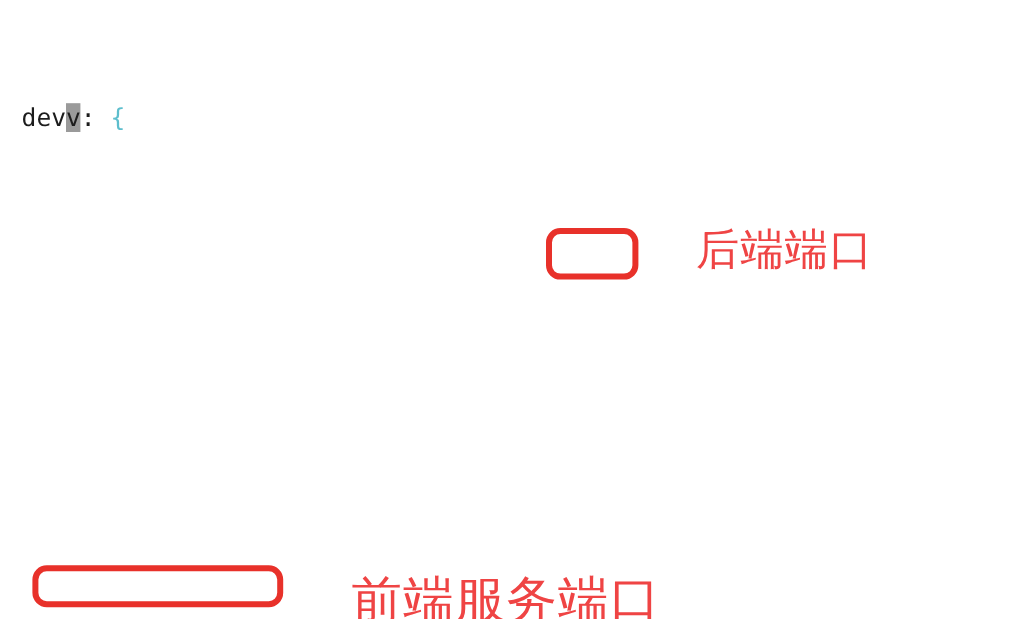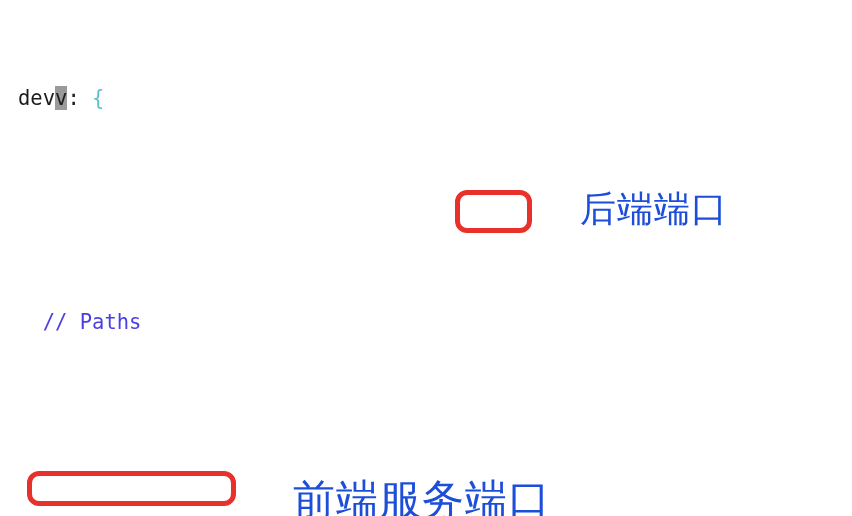"devv: {" .line { text-align: none -> center }
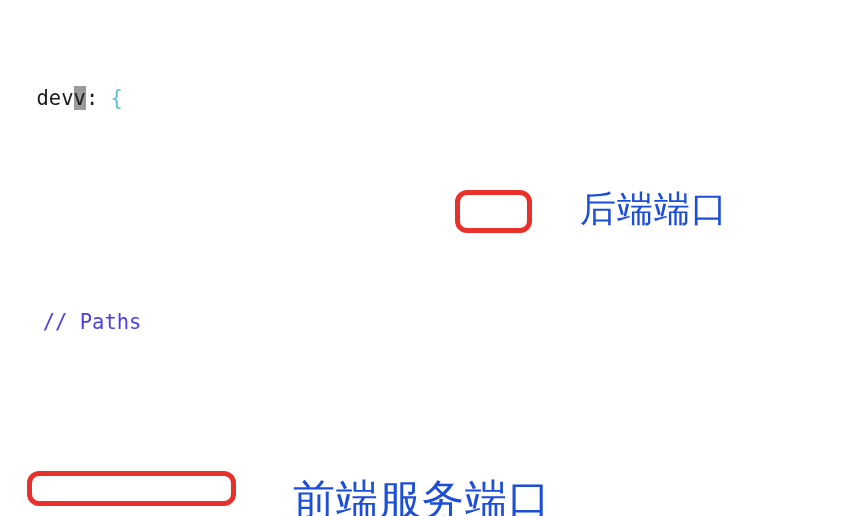"后端端口" .anno-text { color: #1d4ed8 -> #ef4444 }
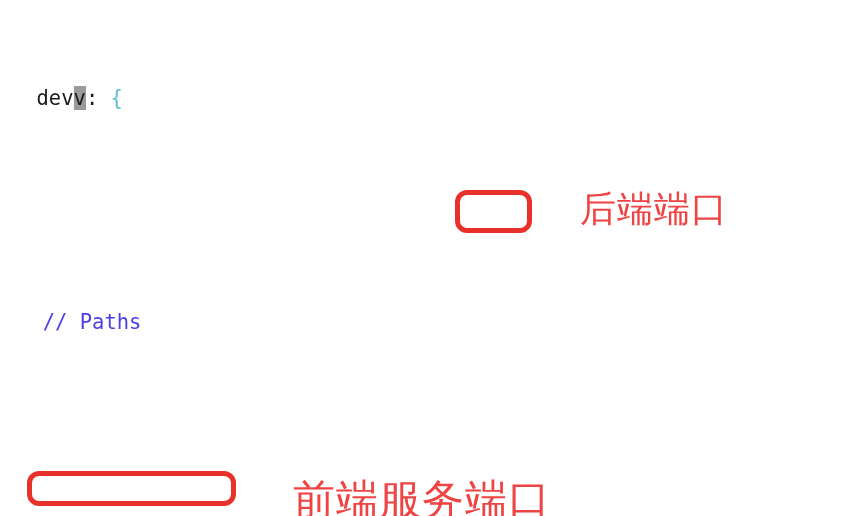"// Paths" div.line { html: <div><span> // Paths</span></div> -> none }
